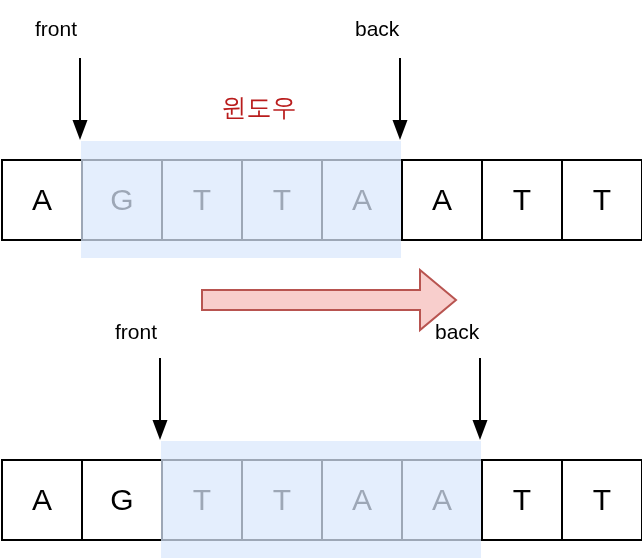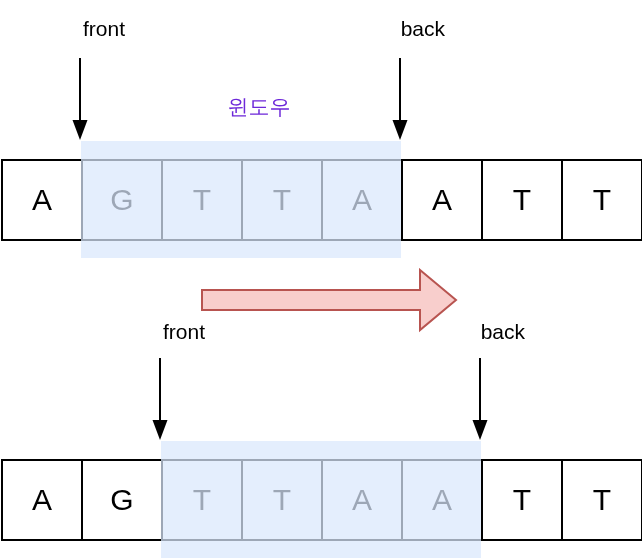"front" .label { text-align: right -> left }
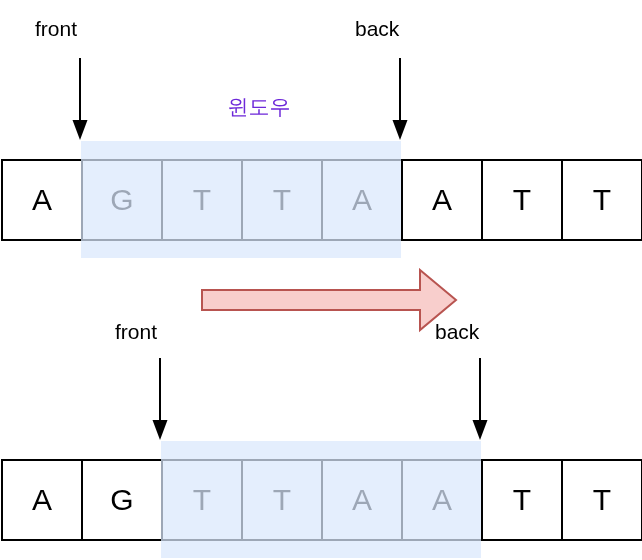"윈도우" .window-label { color: #6d28d9 -> #b91c1c; font-size: 21px -> 25px }
